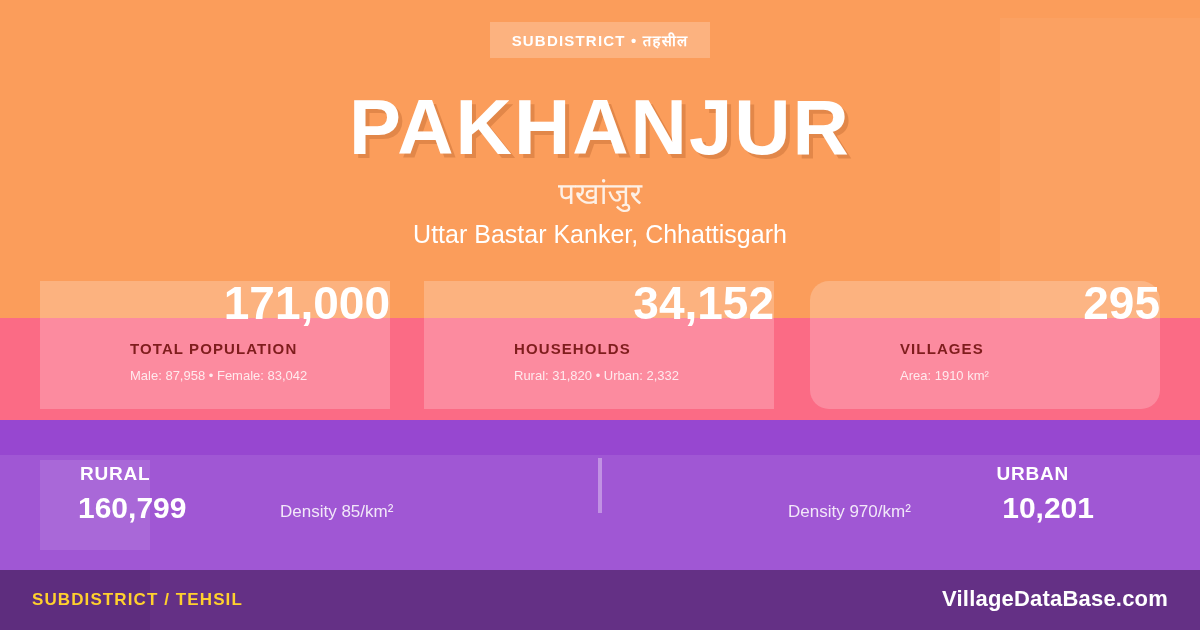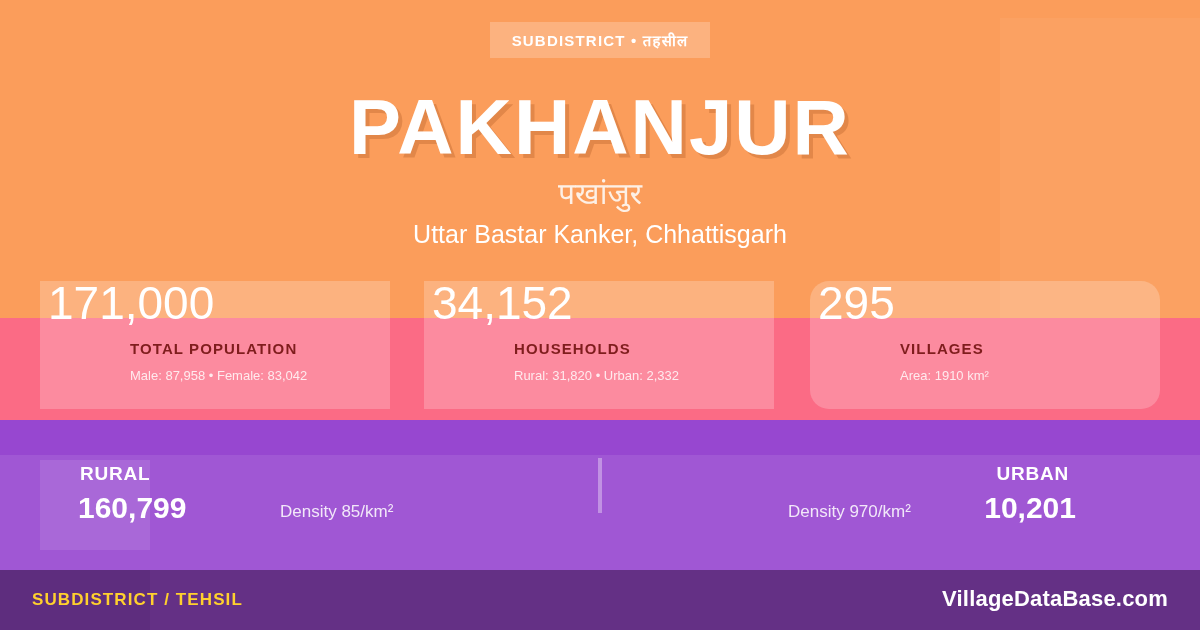"171,000" .stat-value { font-weight: normal -> bold; left: 8px -> 0; text-align: left -> right }
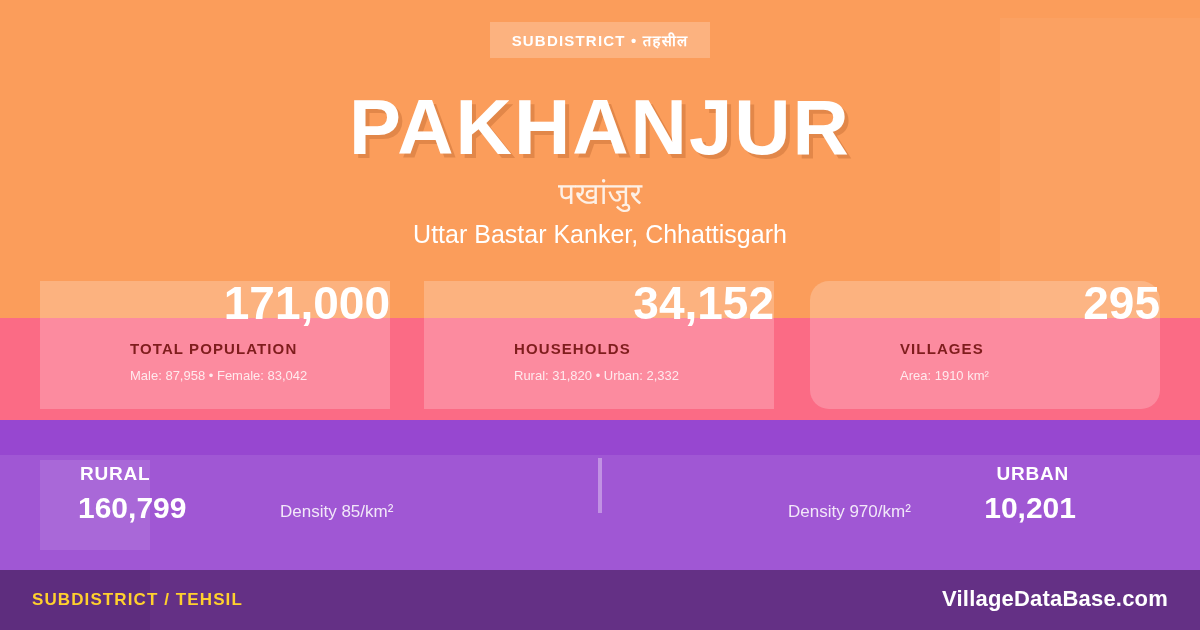"10,201" .urban-value { right: 124px -> 106px }
